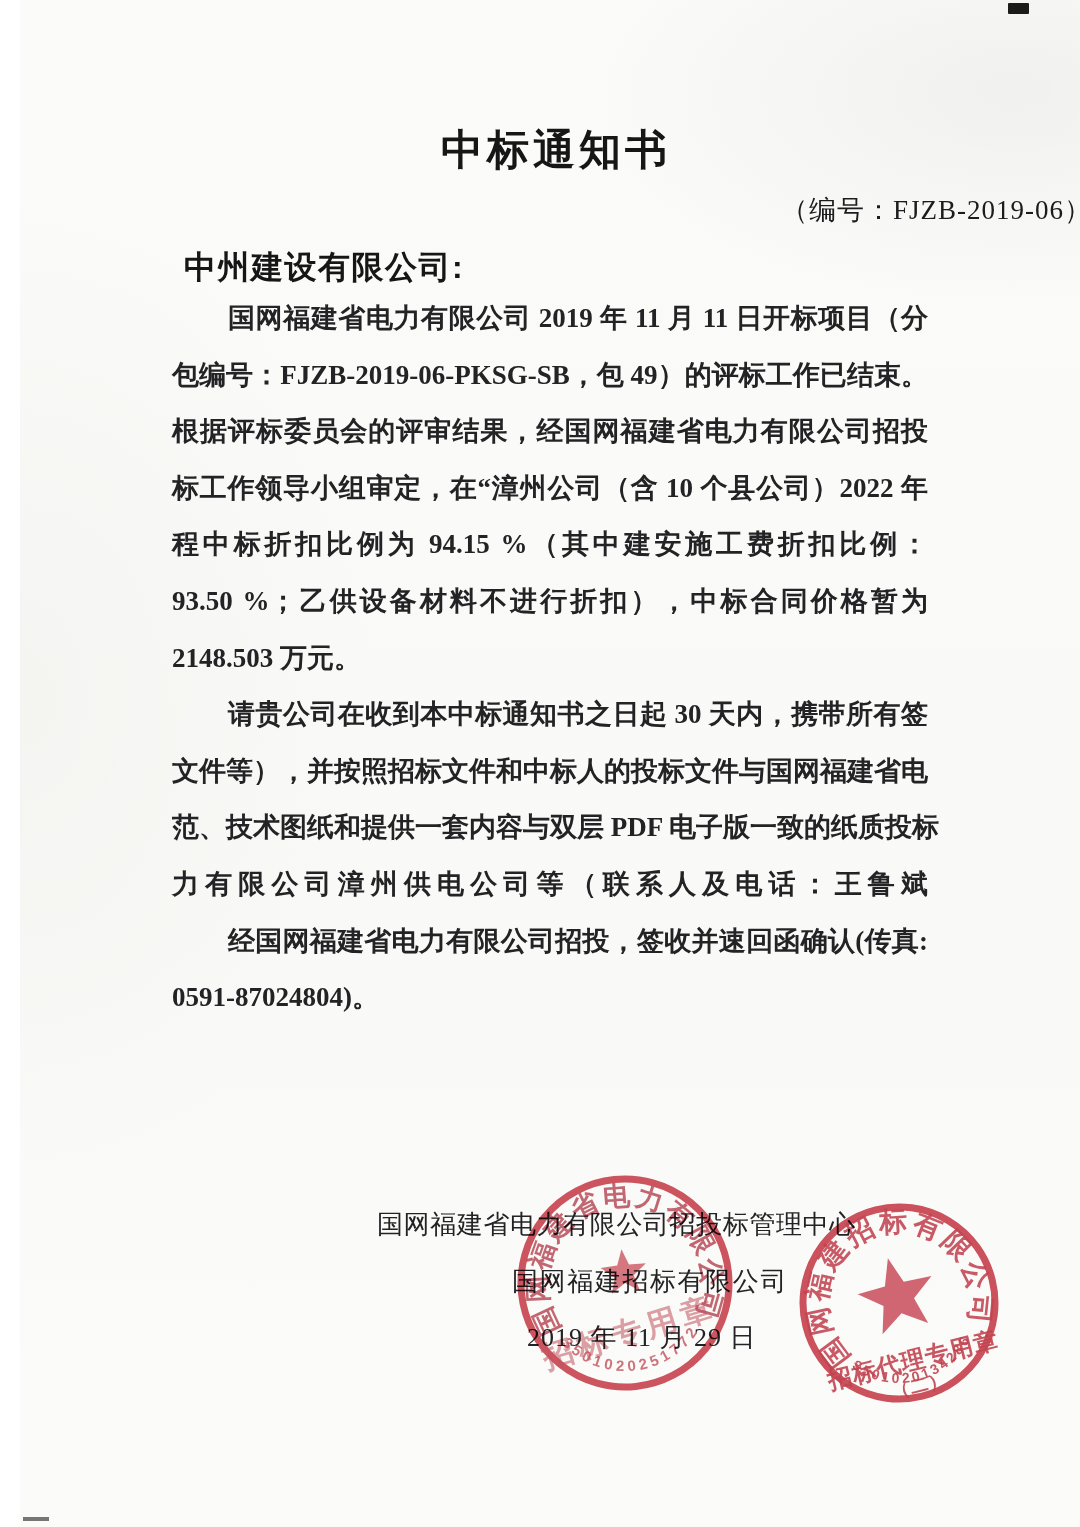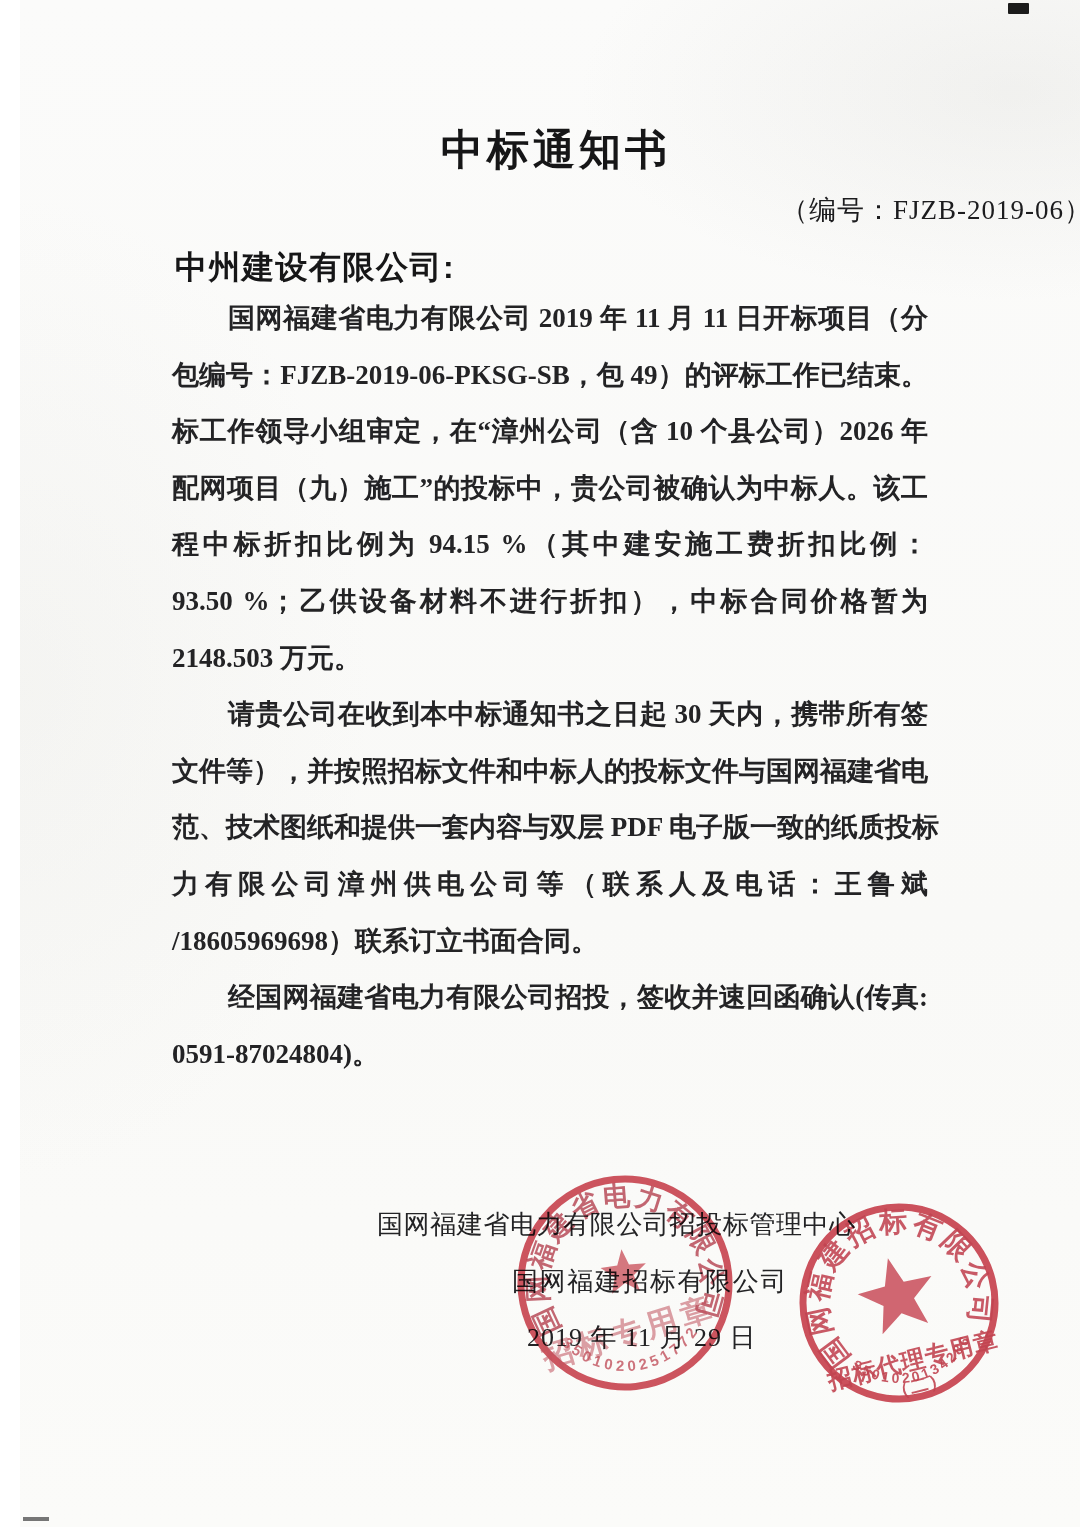"中州建设有限公司:" .addressee { left: 155px -> 164px }
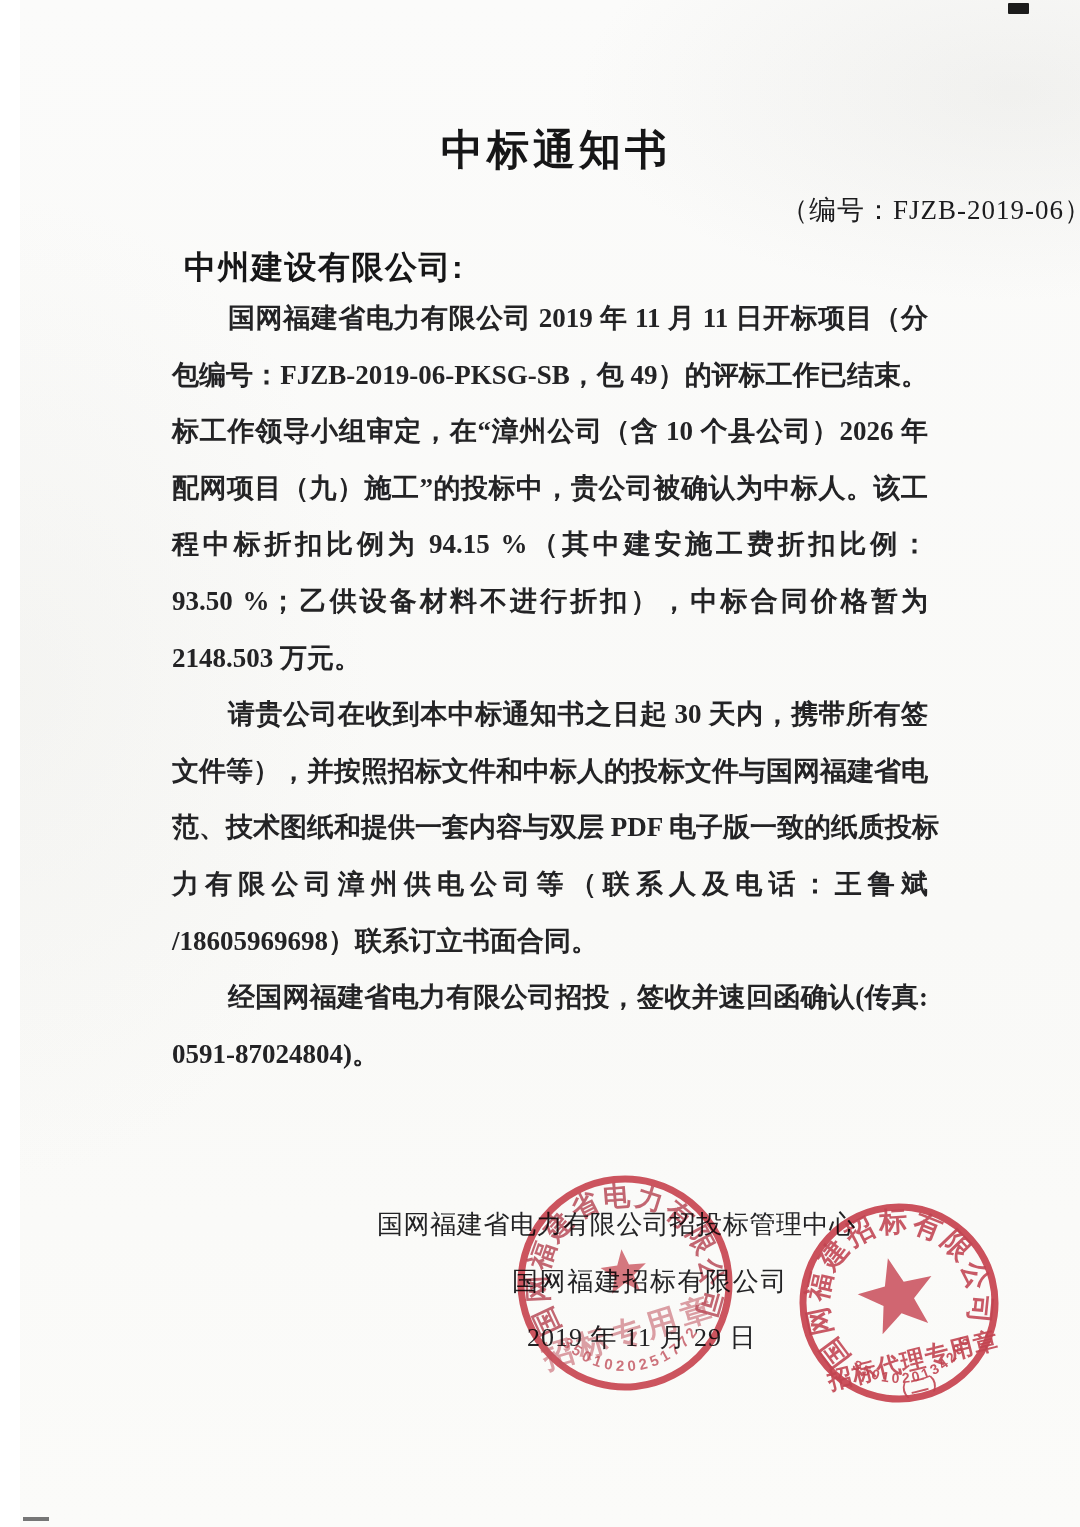"根据评标委员会的评审结果，经国网福建省电力有限公司招投" div.bl { html: none -> <div>根据评标委员会的评审结果，经国网福建省电力有限公司招投</div> }
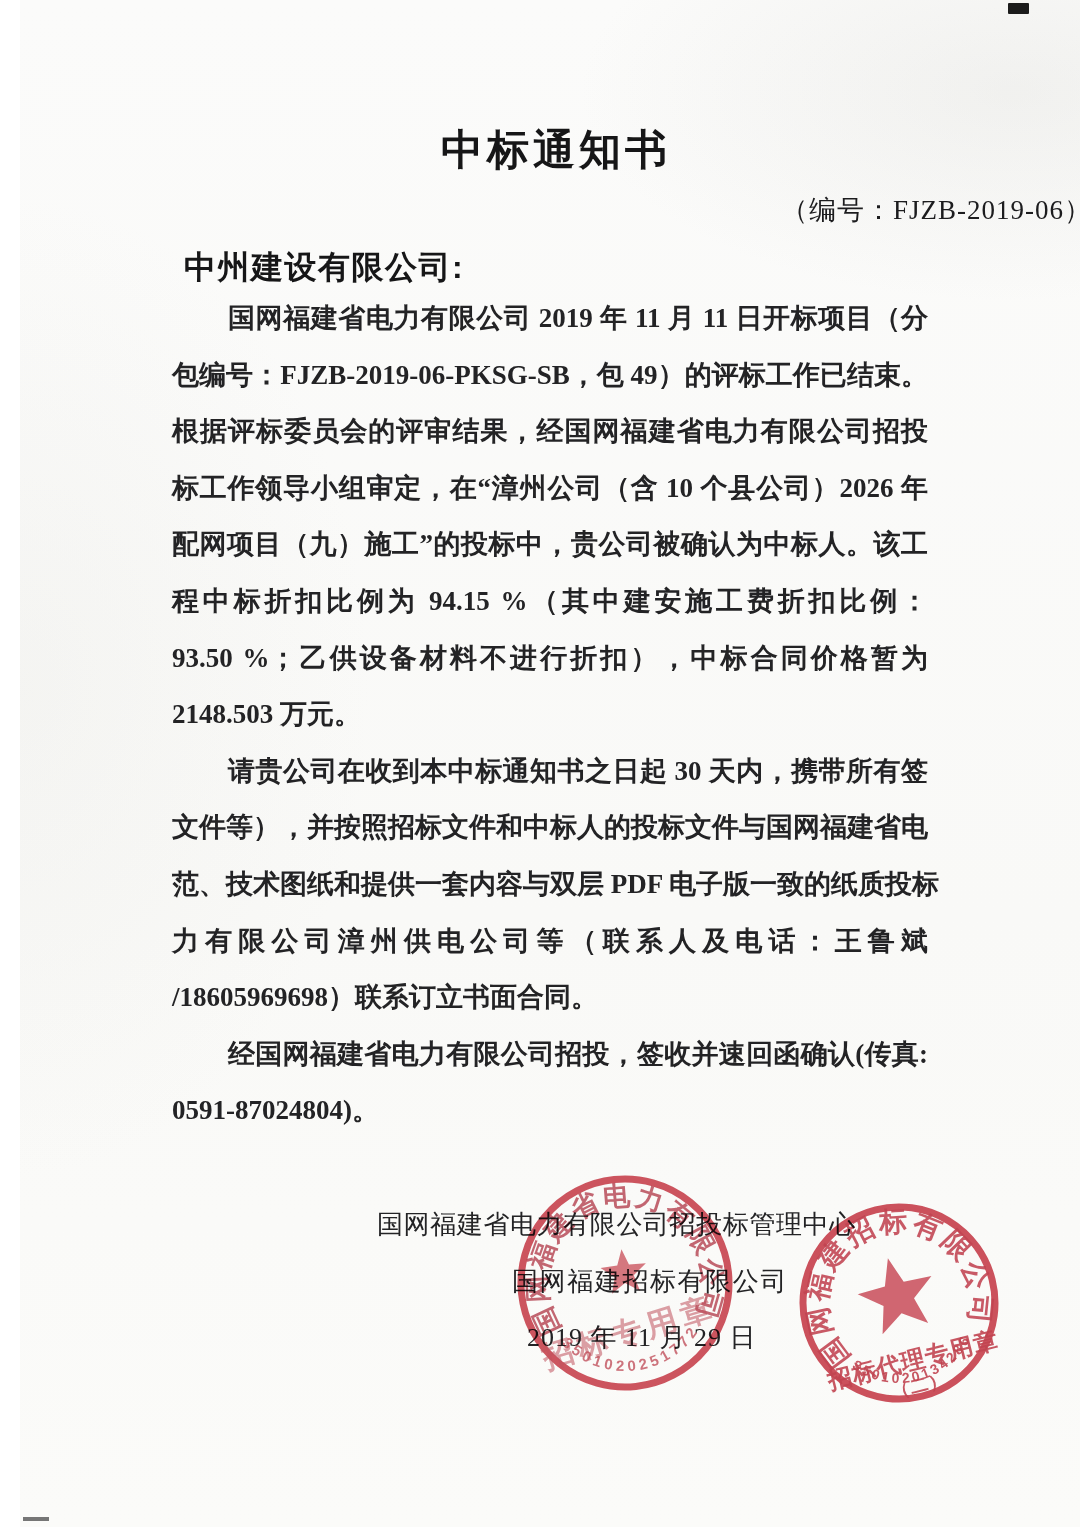"标工作领导小组审定，在“漳州公司（含 10 个县公司）2026 年" div.bl { text: 2026 -> 2022 }
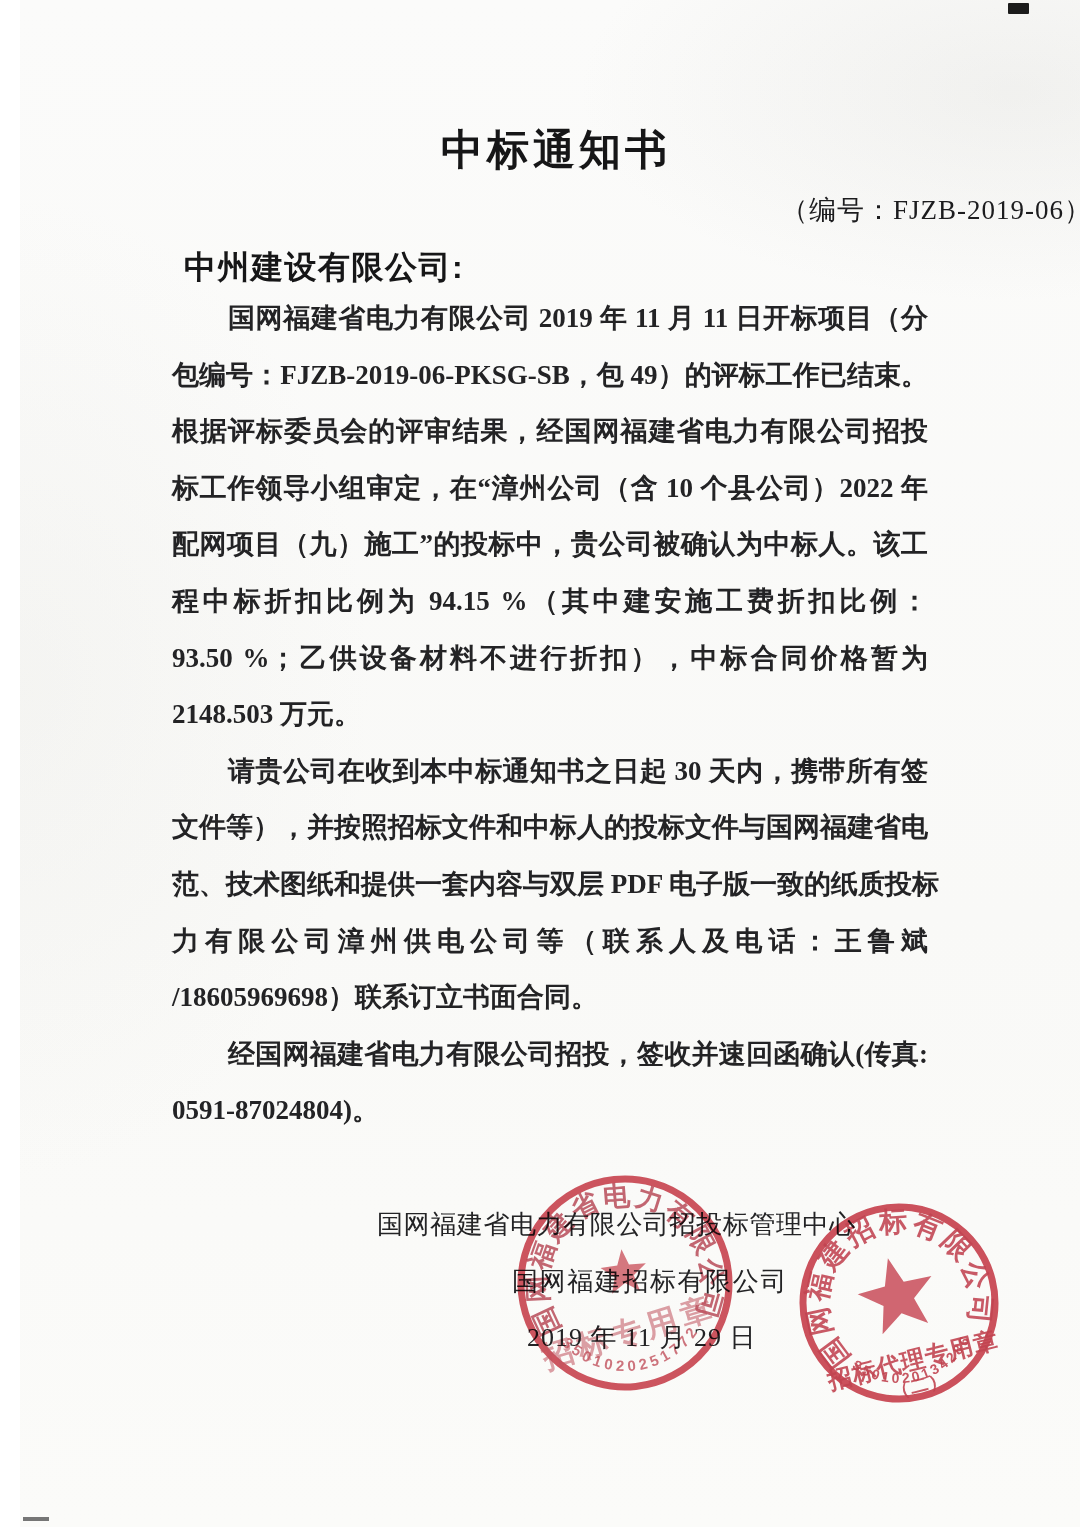"配网项目（九）施工”的投标中，贵公司被确认为中标人。该工" div.bl { html: <div>配网项目（九）施工”的投标中，贵公司被确认为中标人。该工</div> -> none }
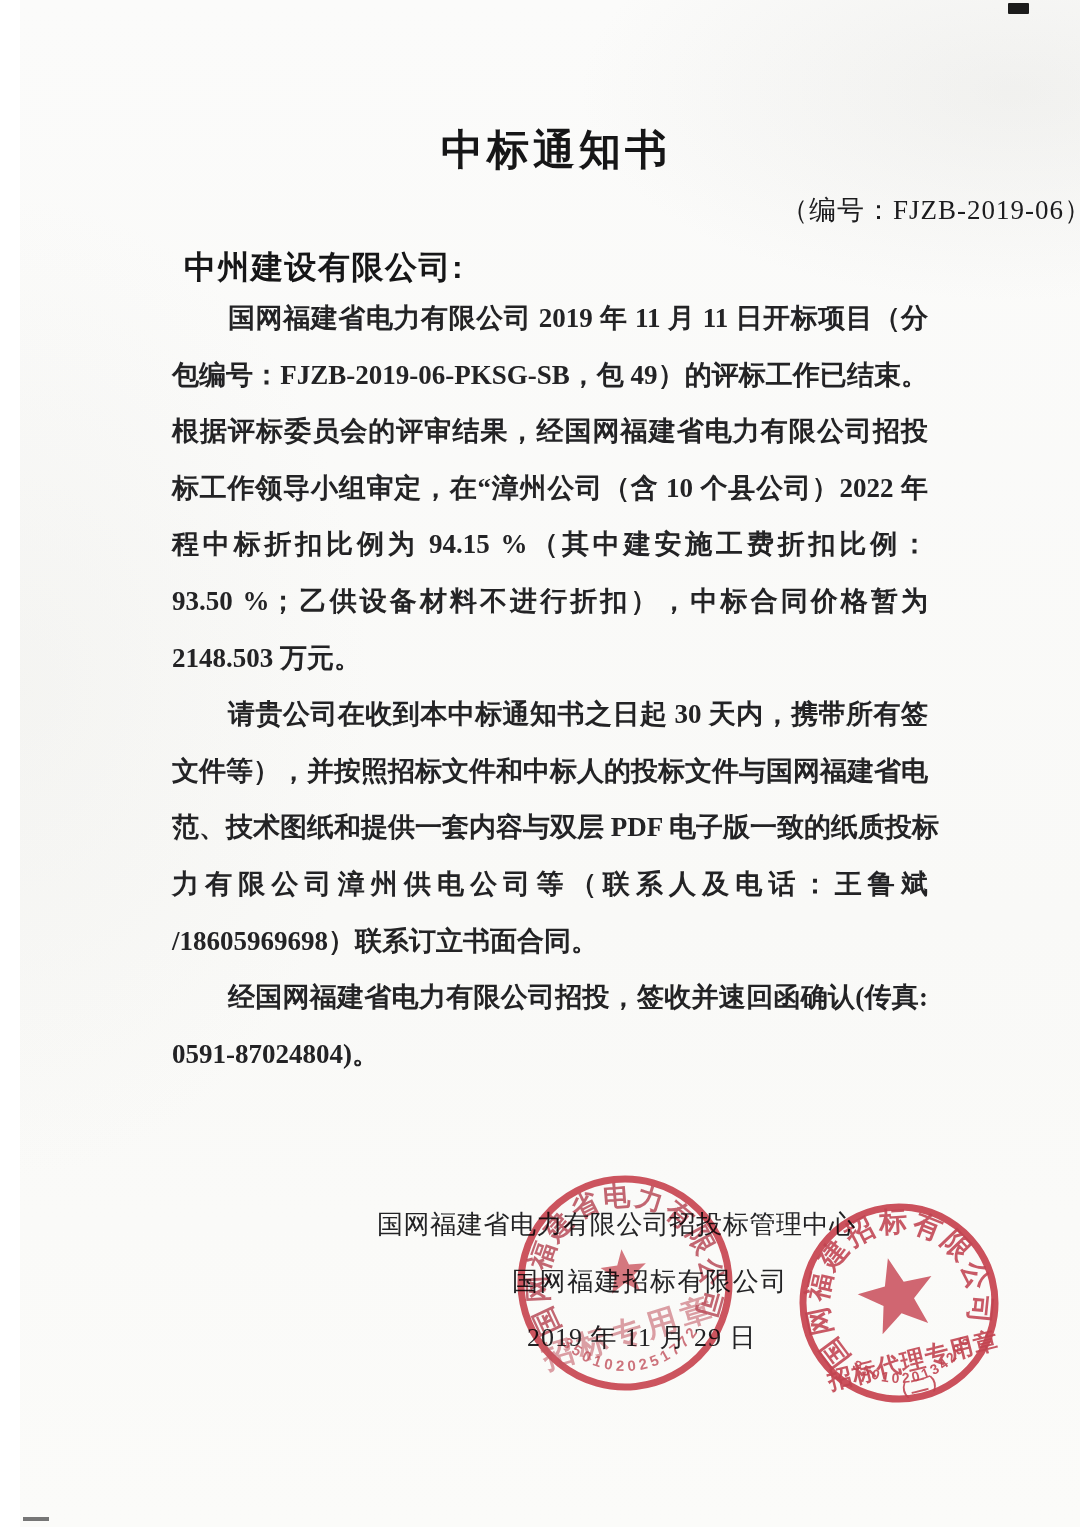"/18605969698）联系订立书面合同。" div.bl { html: <div>/18605969698）联系订立书面合同。</div> -> none }
